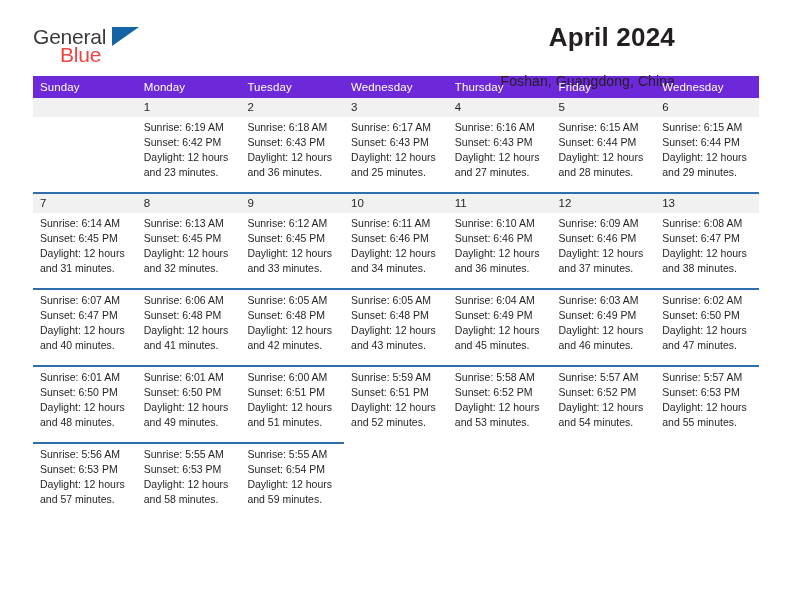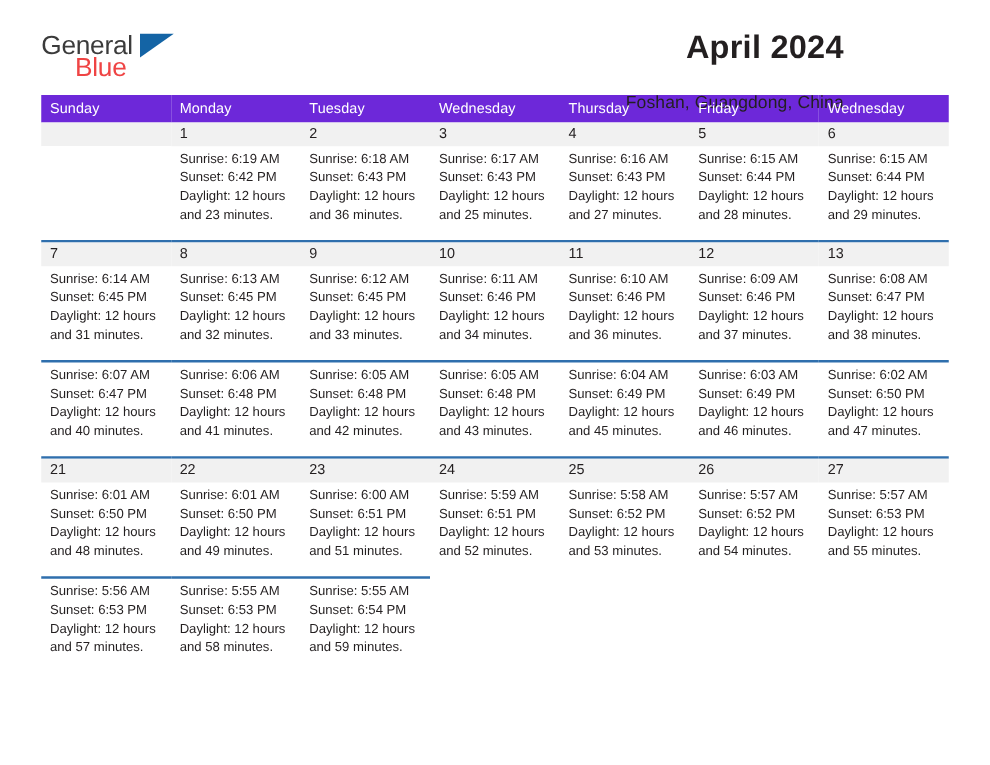"21" tr.daynum-row { html: <tr> <td>21</td> <td>22</td> <td>23</td> <td>24</td> <td>25</td> <td>26</td> <td>27</td> </tr> -> none }
